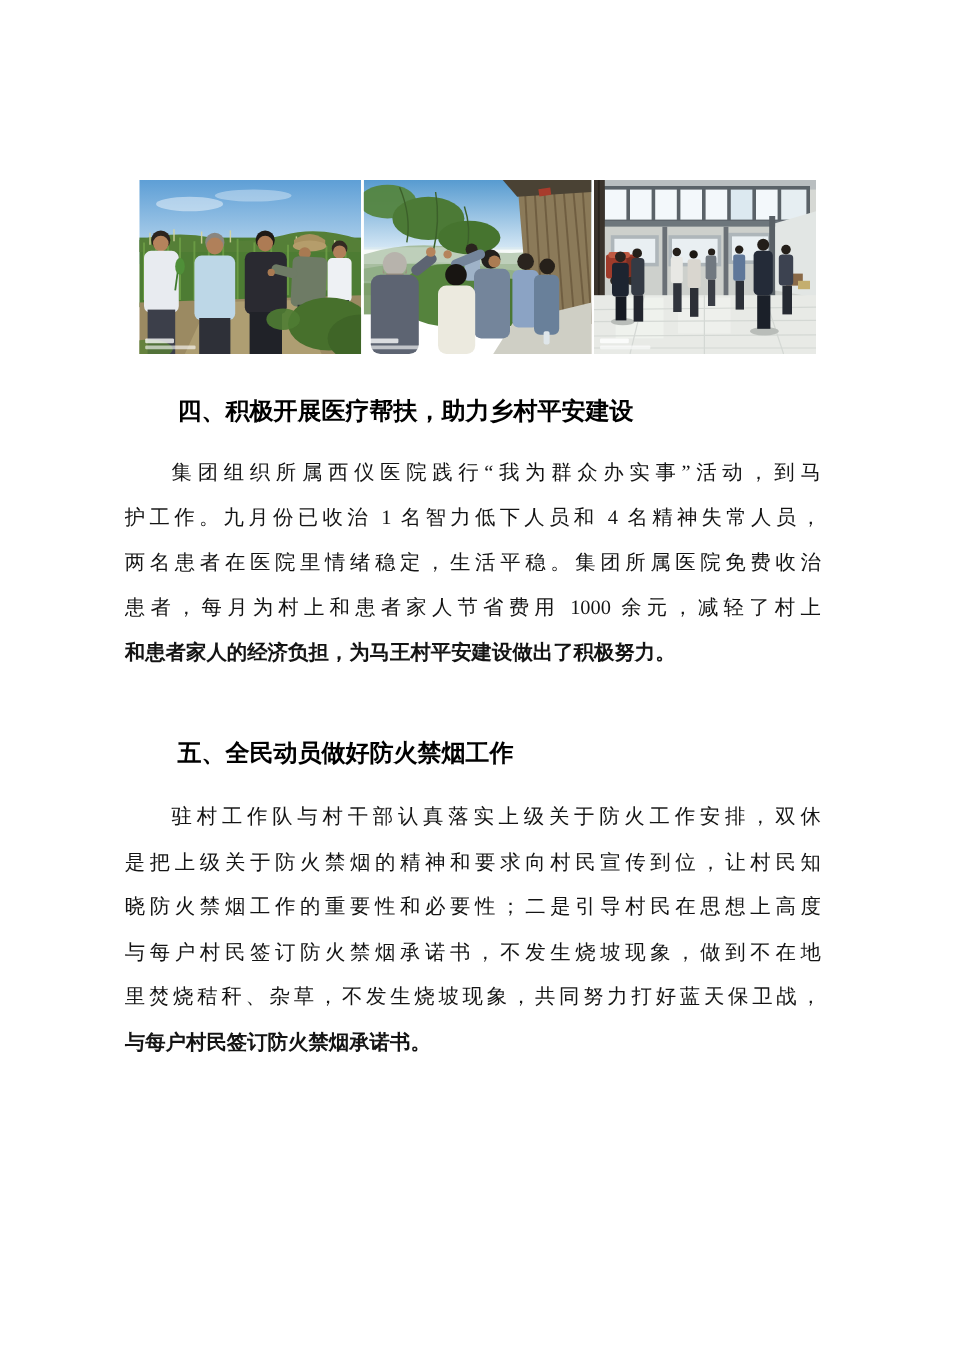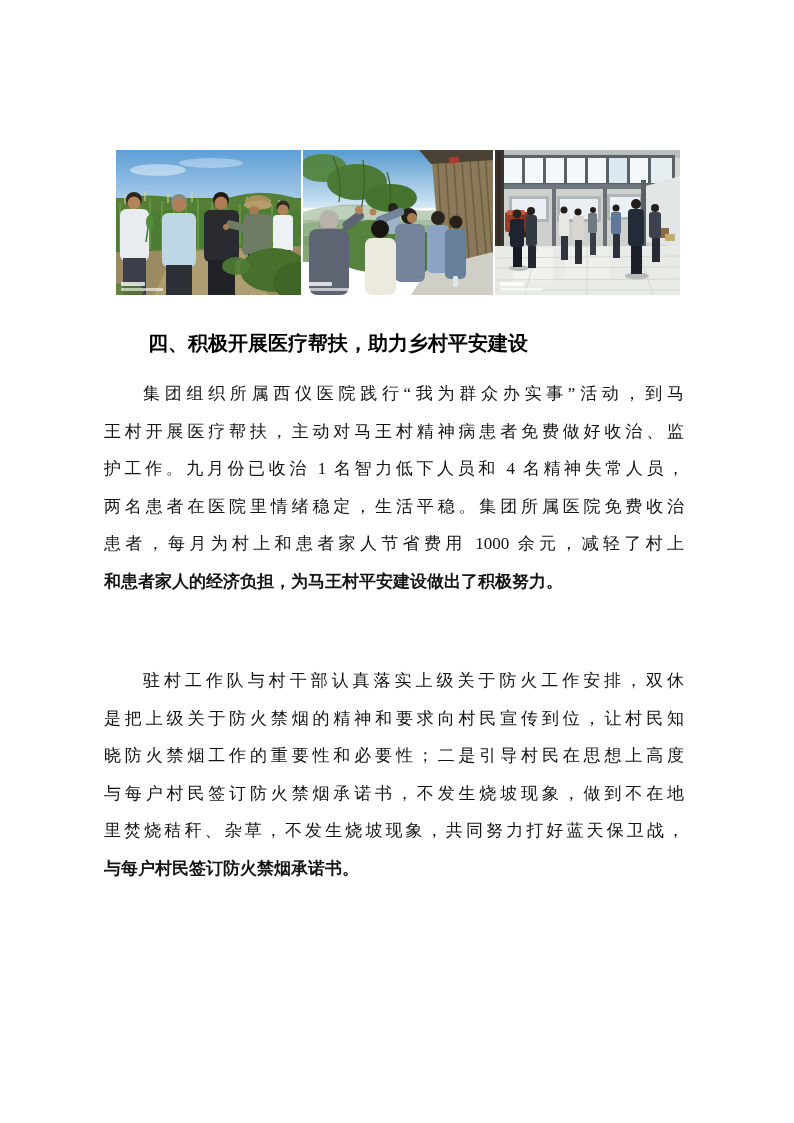"王村开展医疗帮扶，主动对马王村精神病患者免费做好收治、监" div.tline { html: <div>王村开展医疗帮扶，主动对马王村精神病患者免费做好收治、监</div> -> none }
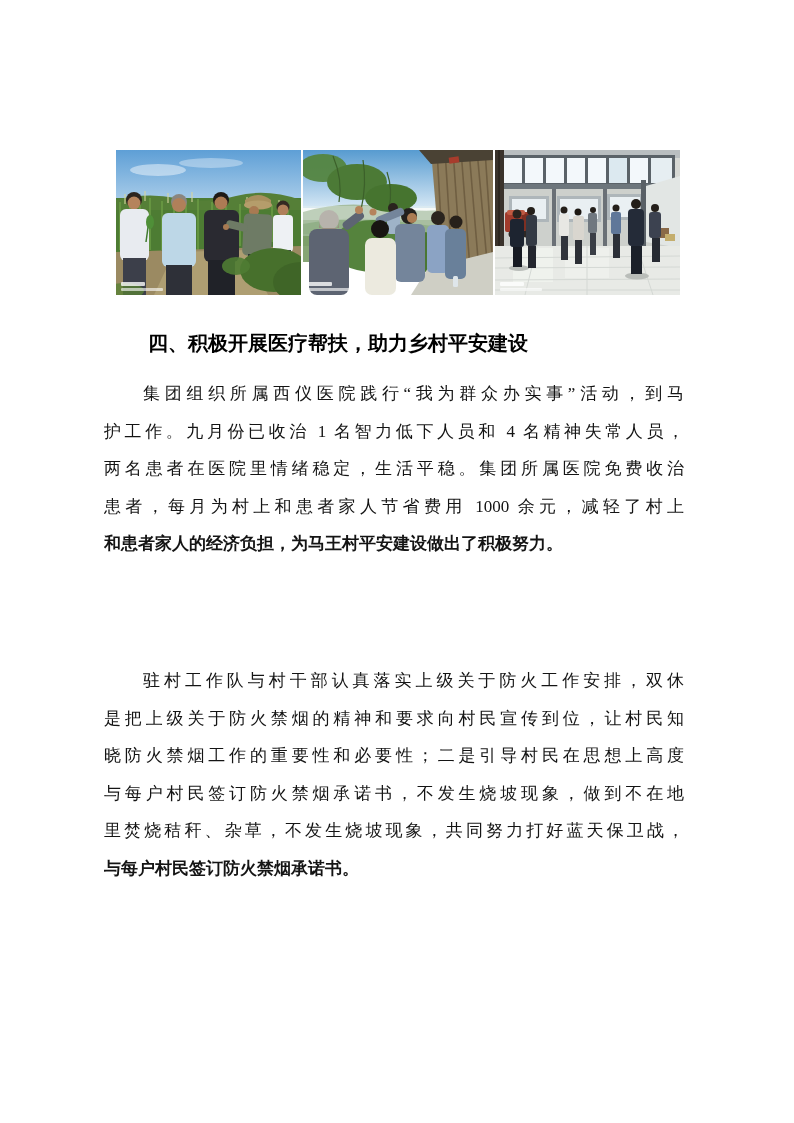"五、全民动员做好防火禁烟工作" h2.heading { html: none -> <h2>五、全民动员做好防火禁烟工作</h2> }
